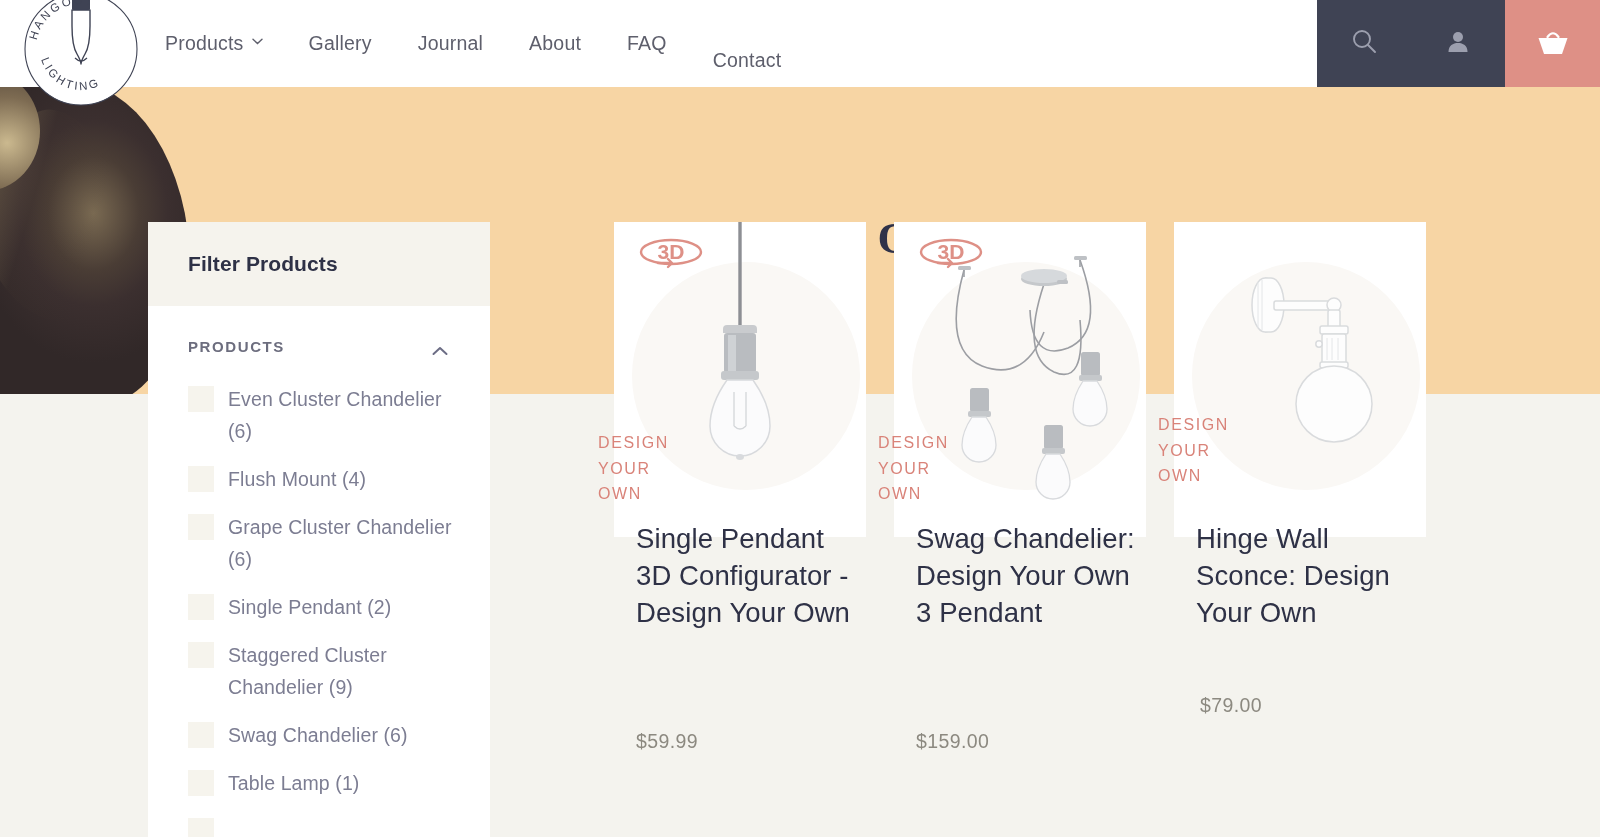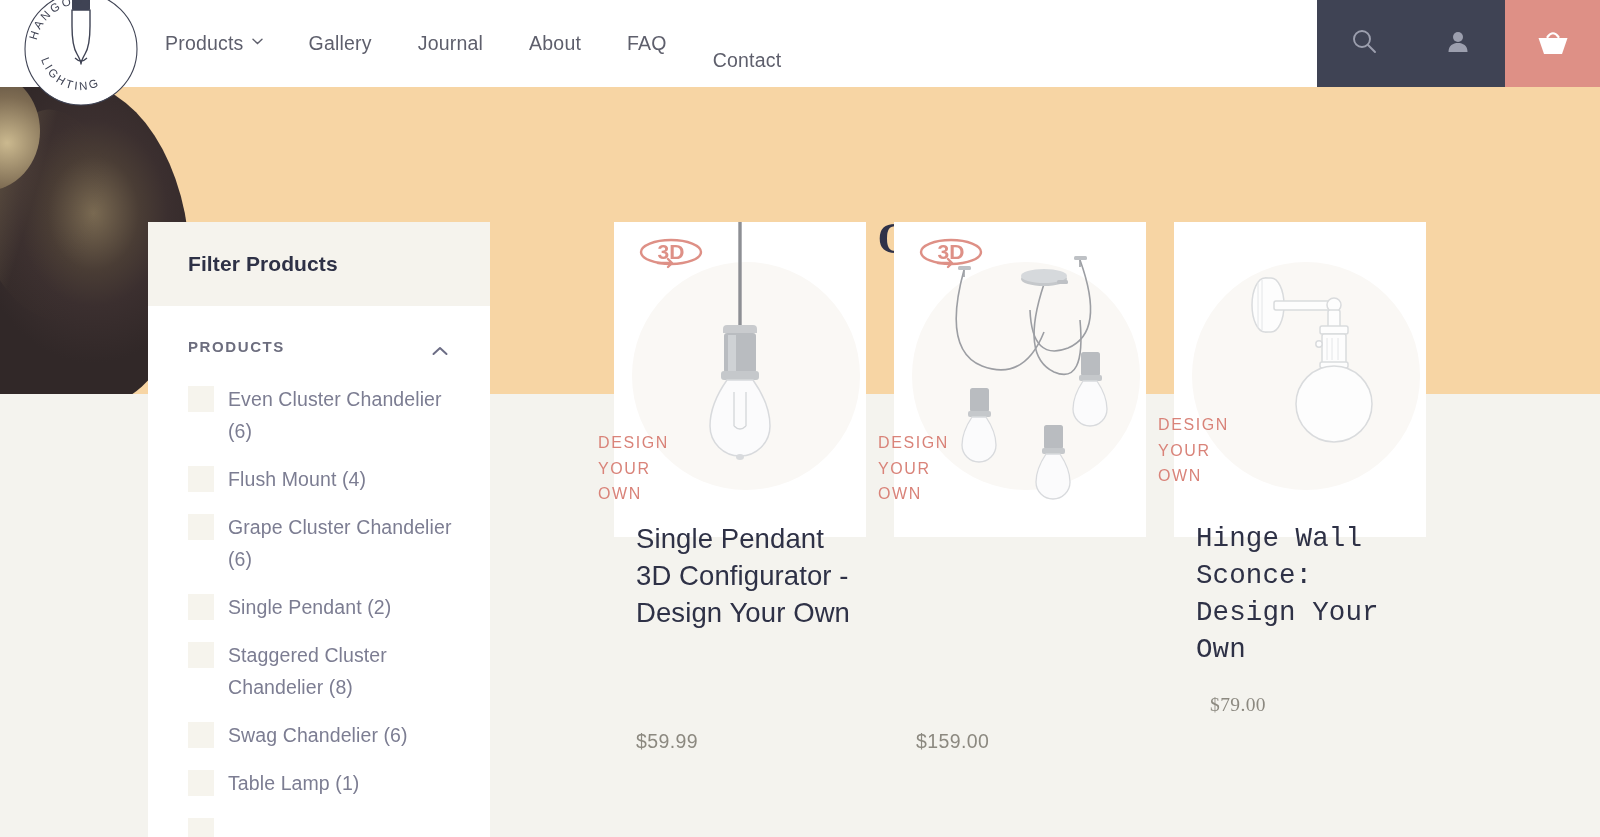"Swag Chandelier: Design Your Own" div.ptitle { html: none -> <div>Swag Chandelier: Design Your Own 3 Pendant</div> }
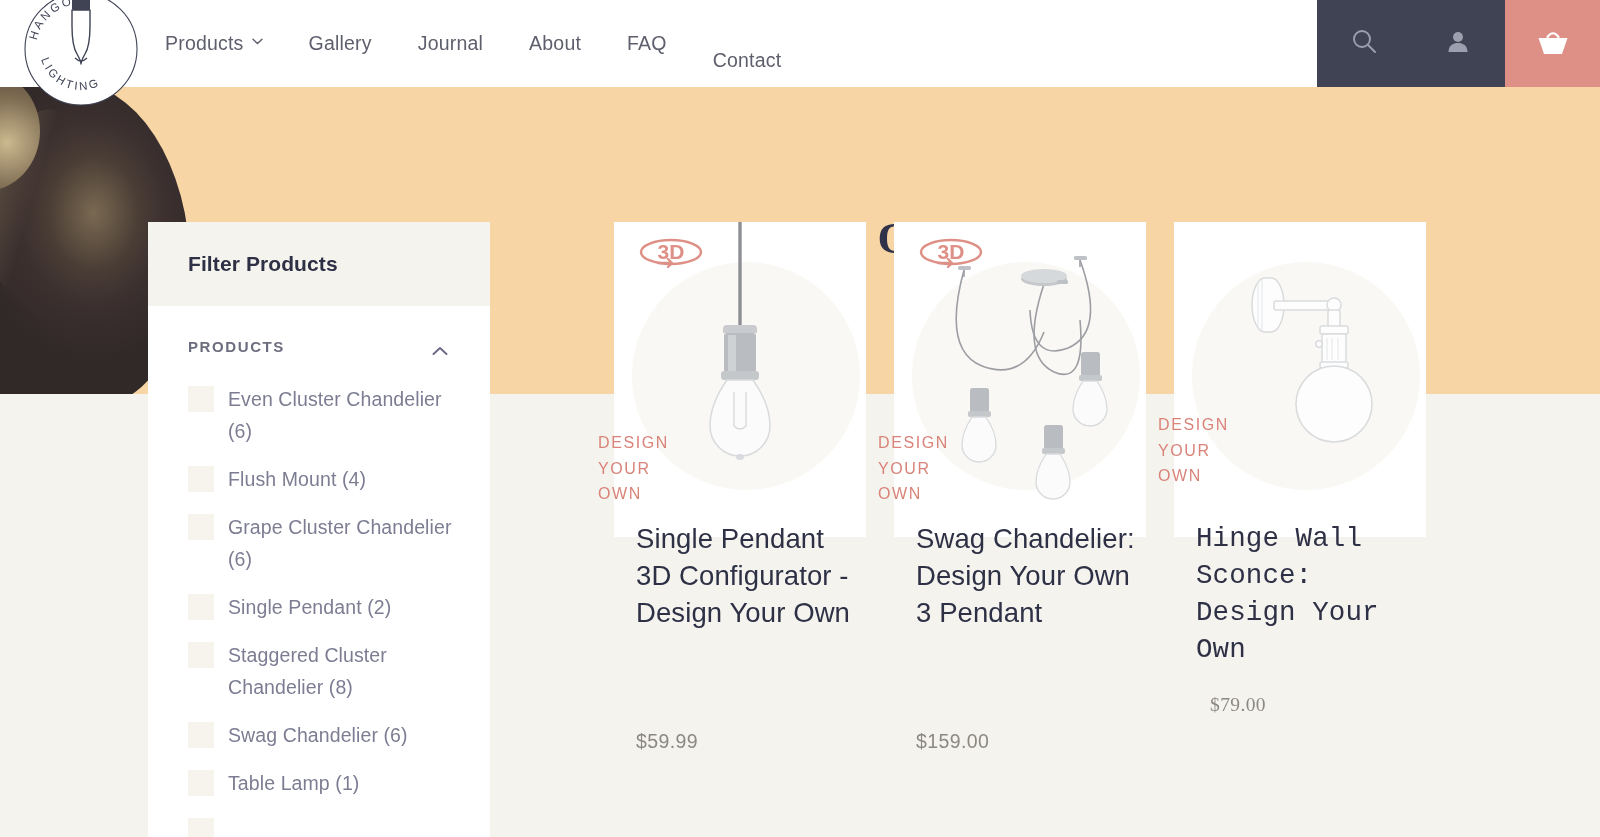"Hinge Wall Sconce: Design Your" #card3 .ptitle { font-family: Liberation Mono, monospace -> none }
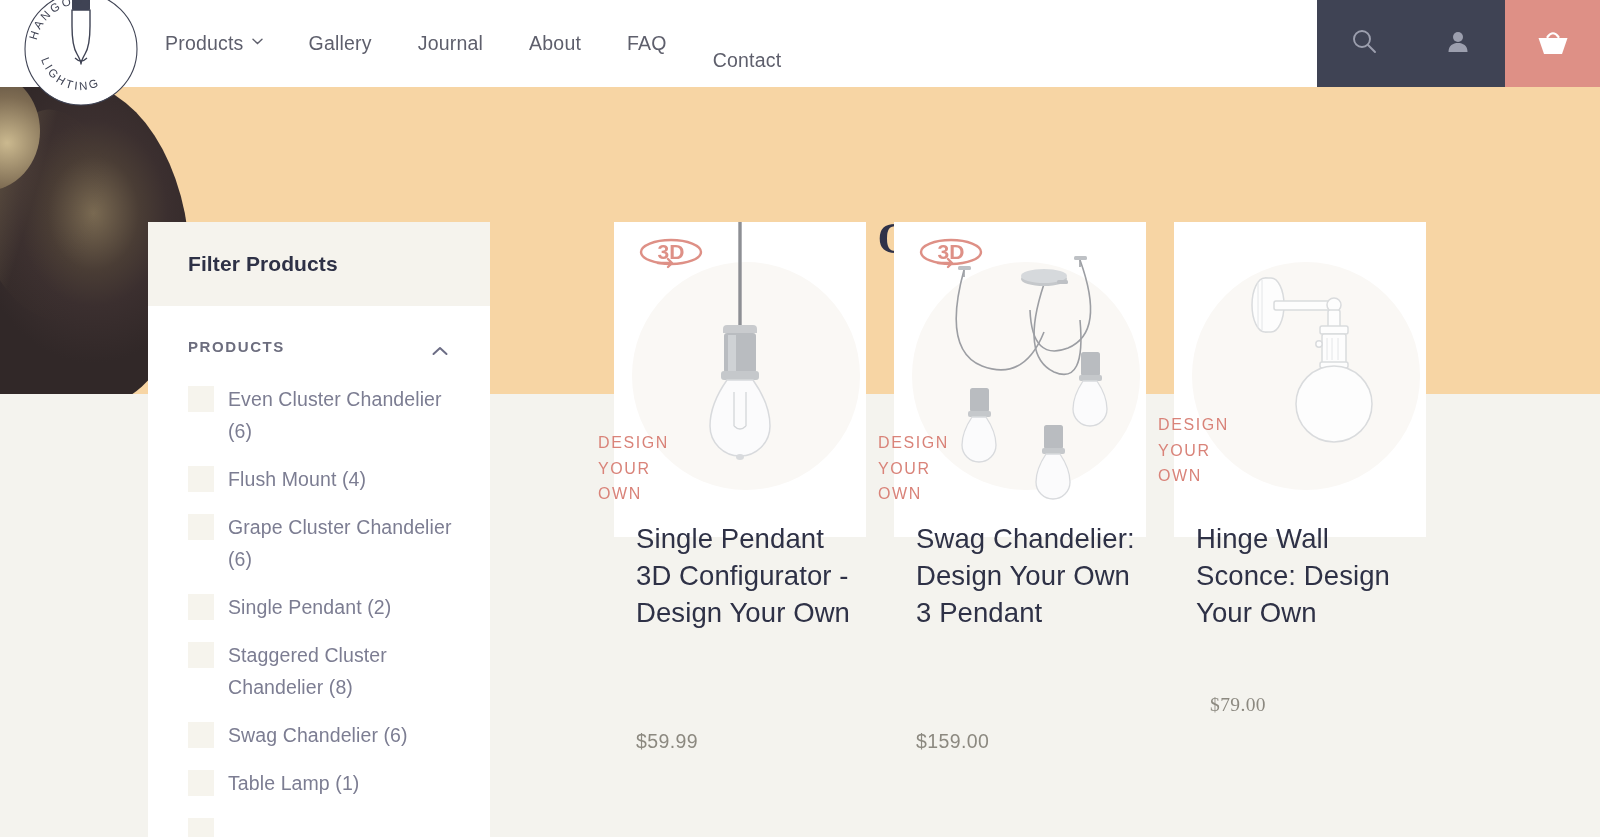"Staggered Cluster Chandelier (8)" span.filter-label { text: 8 -> 9 }
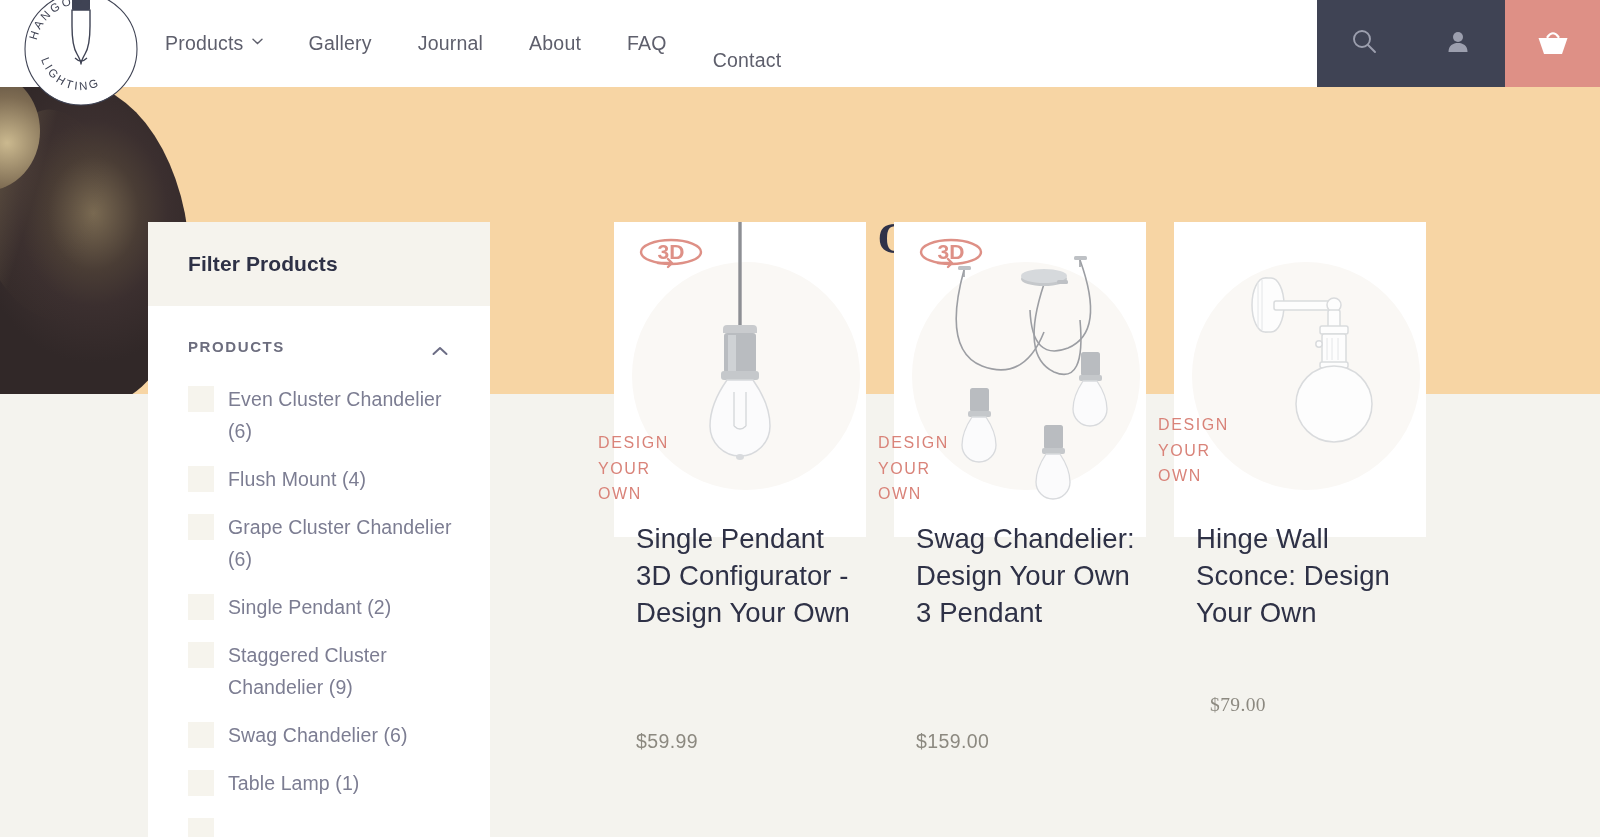"$79.00" #card3 .pprice { font-family: Liberation Serif, serif -> none; left: 36px -> 26px }
